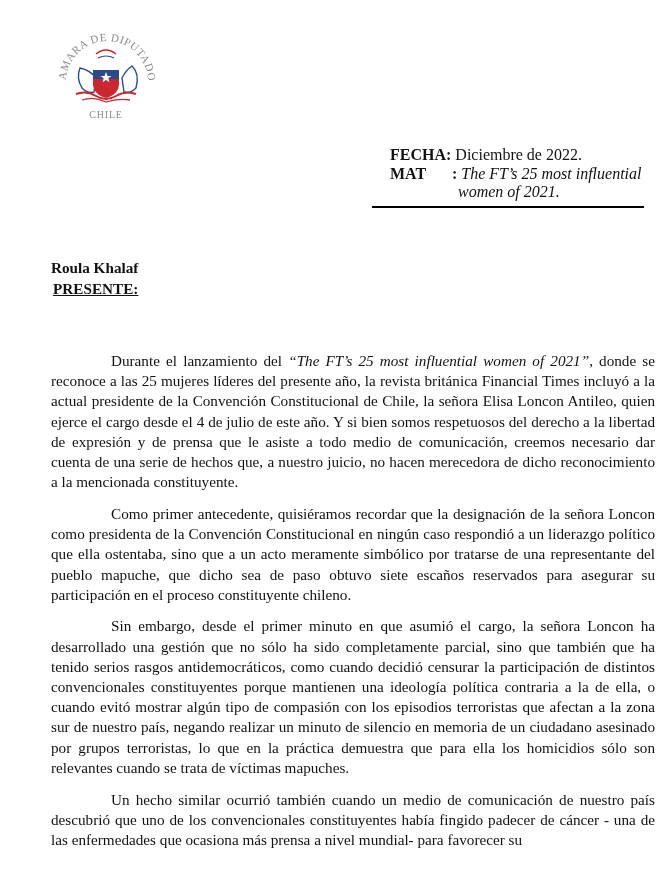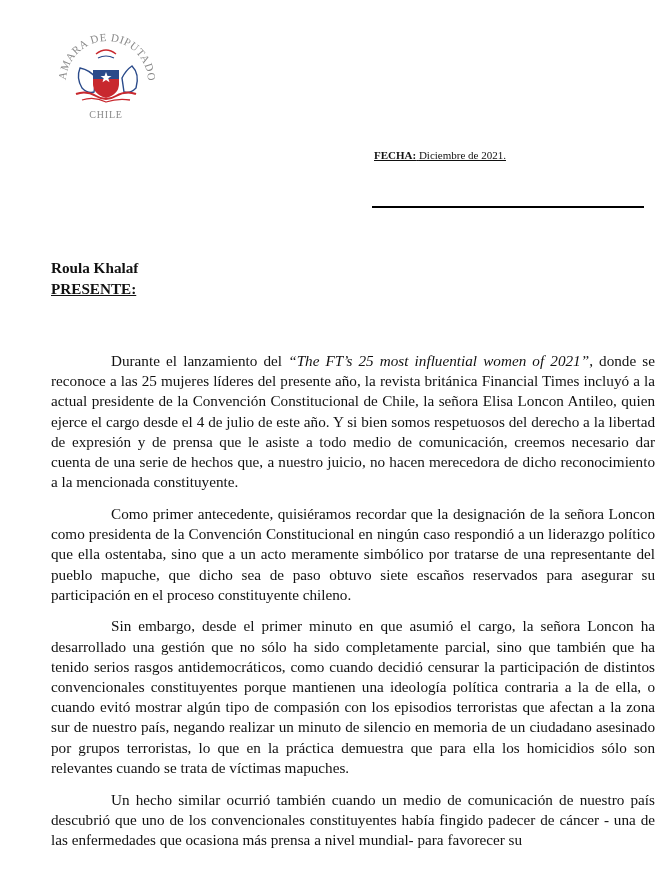"FECHA:" .meta { font-size: 11px -> 16px; left: 374px -> 390px; text-decoration: underline -> none }
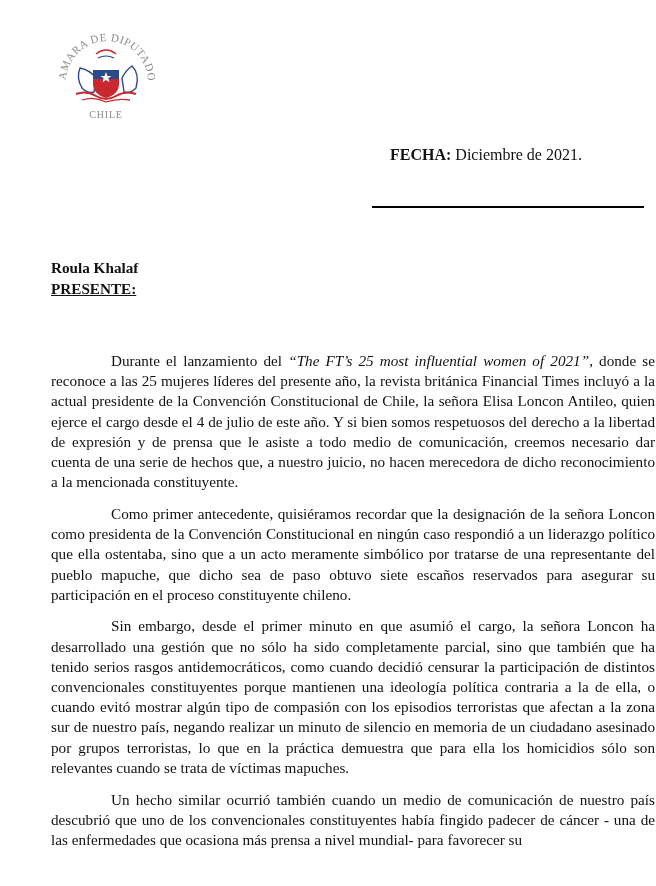"Diciembre de 2021." span { text: 2021 -> 2022 }
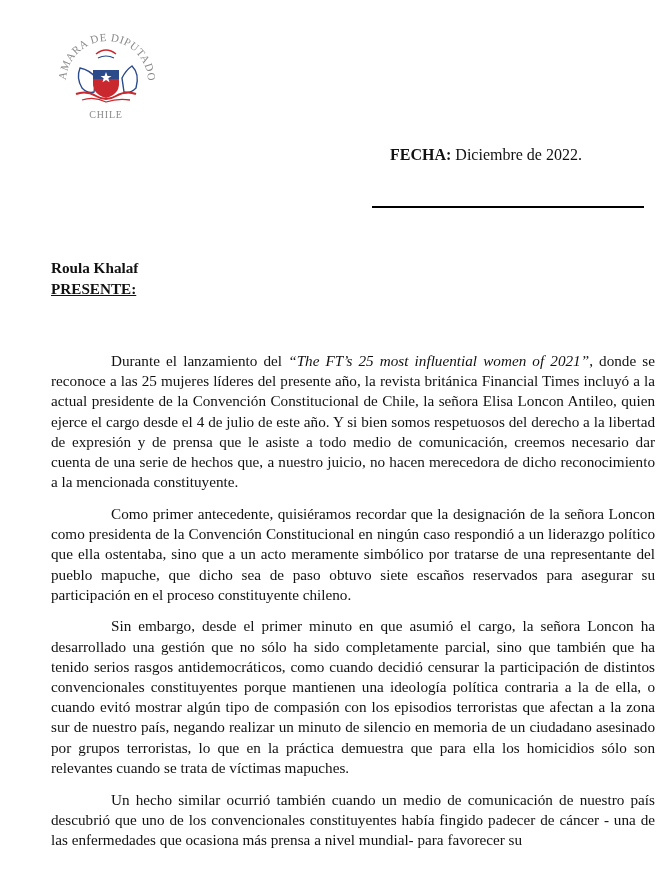"MAT" div.row { html: none -> <div> <span>MAT</span> <span>:</span> <span>The FT’s 25 most influential</span> </div> }
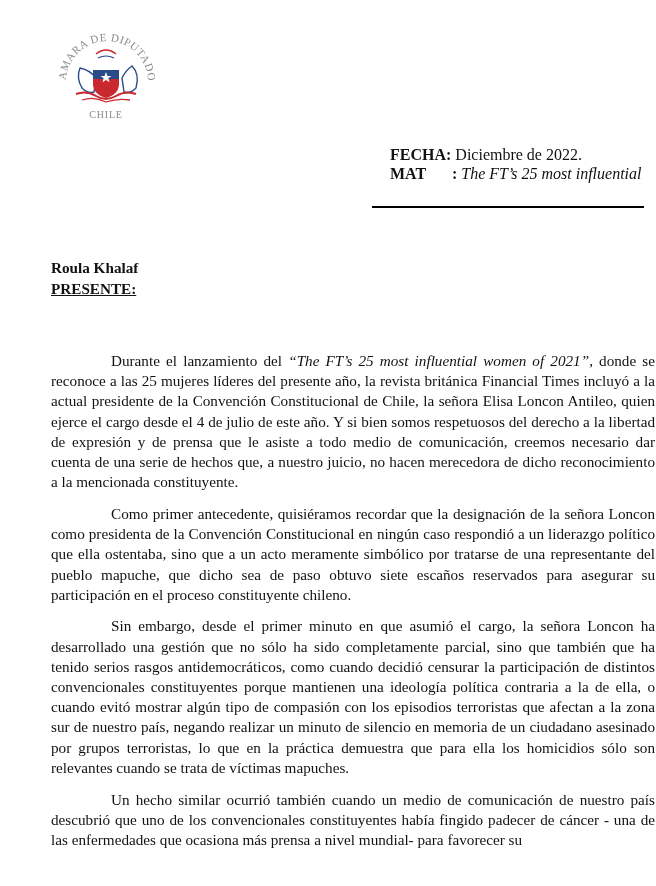"women of 2021." div.cont { html: none -> <div>women of 2021.</div> }
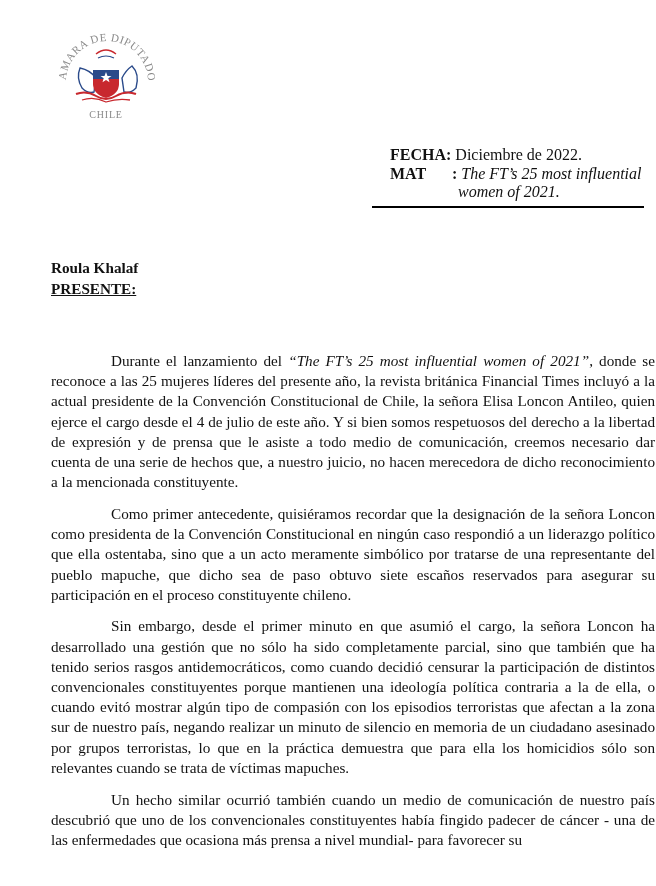"Roula Khalaf" .addr { text-align: none -> right }
